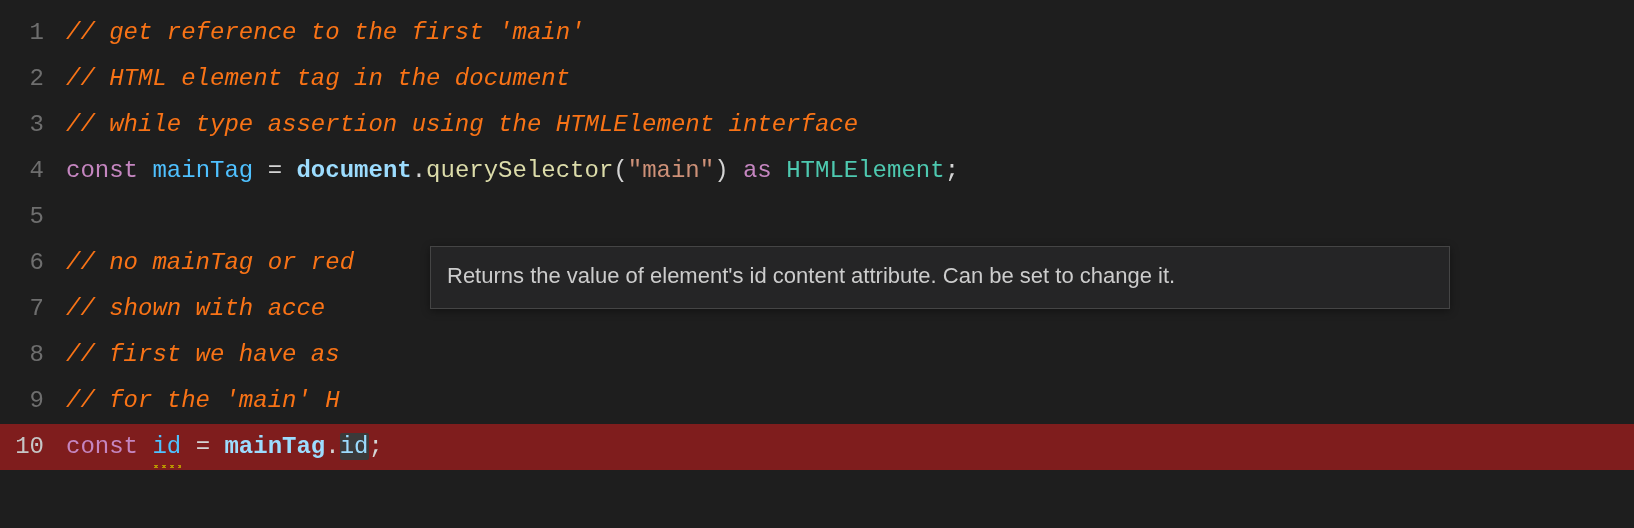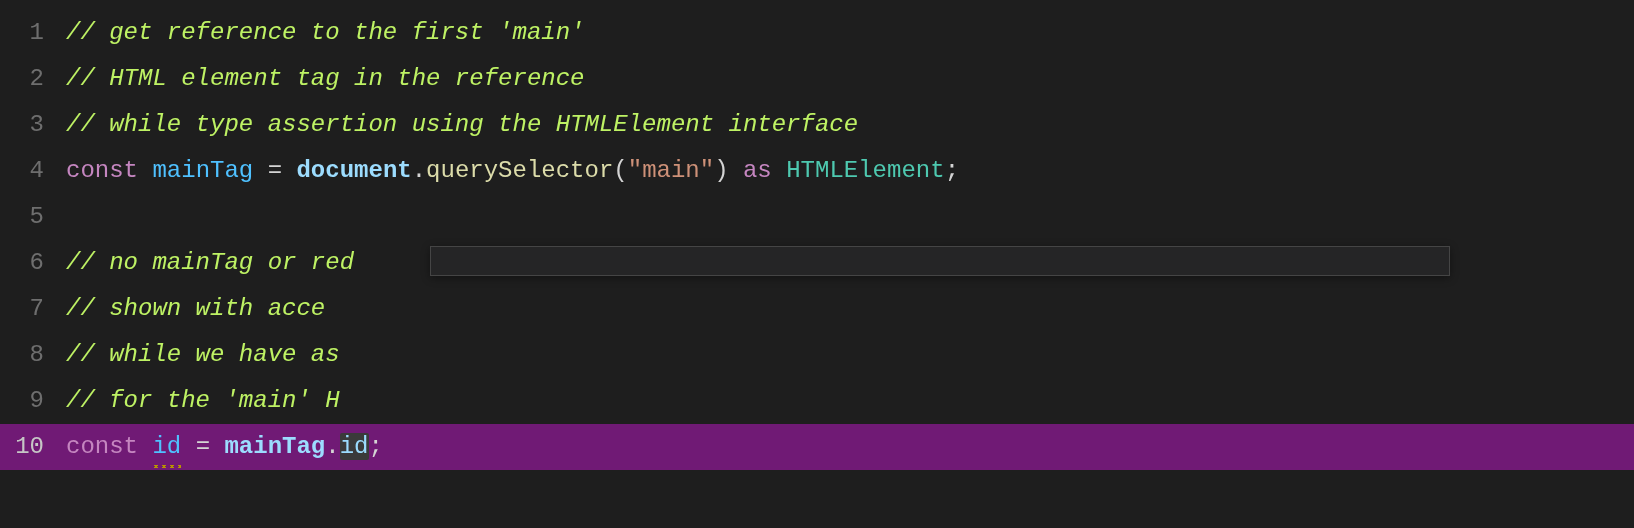"// get reference to the" .tk-comment { color: #bef264 -> #f97316 }
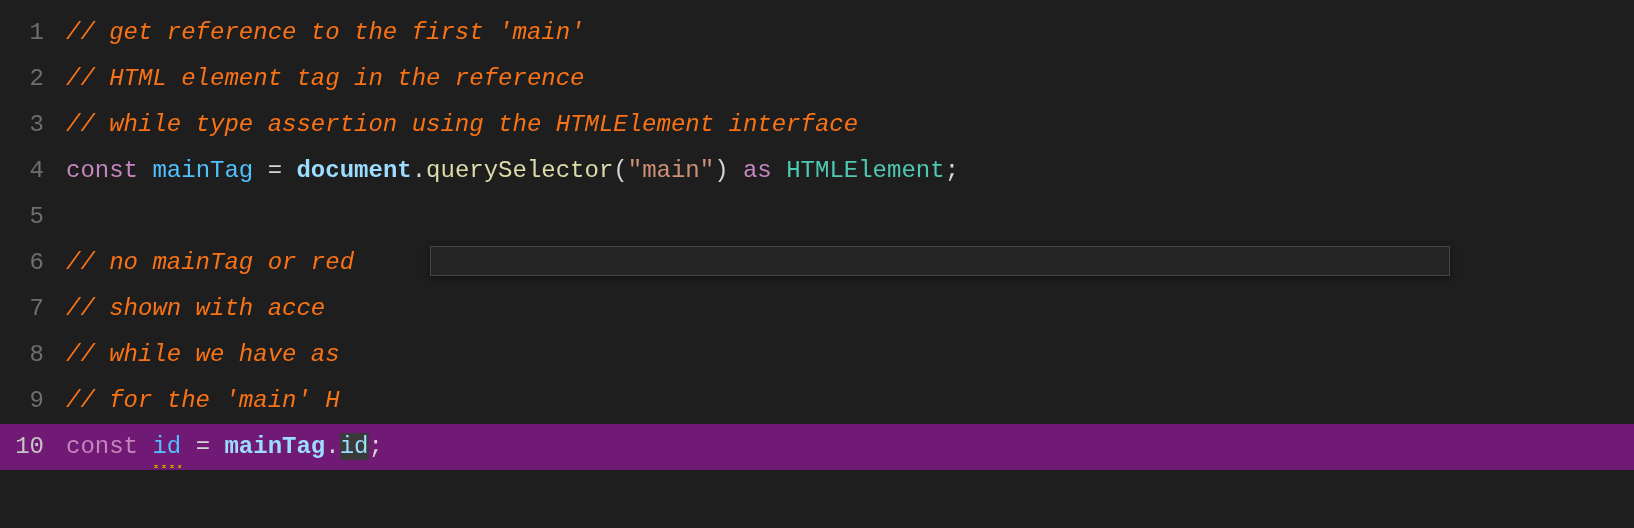"// HTML element tag in" span.tk-comment { text: reference -> document }
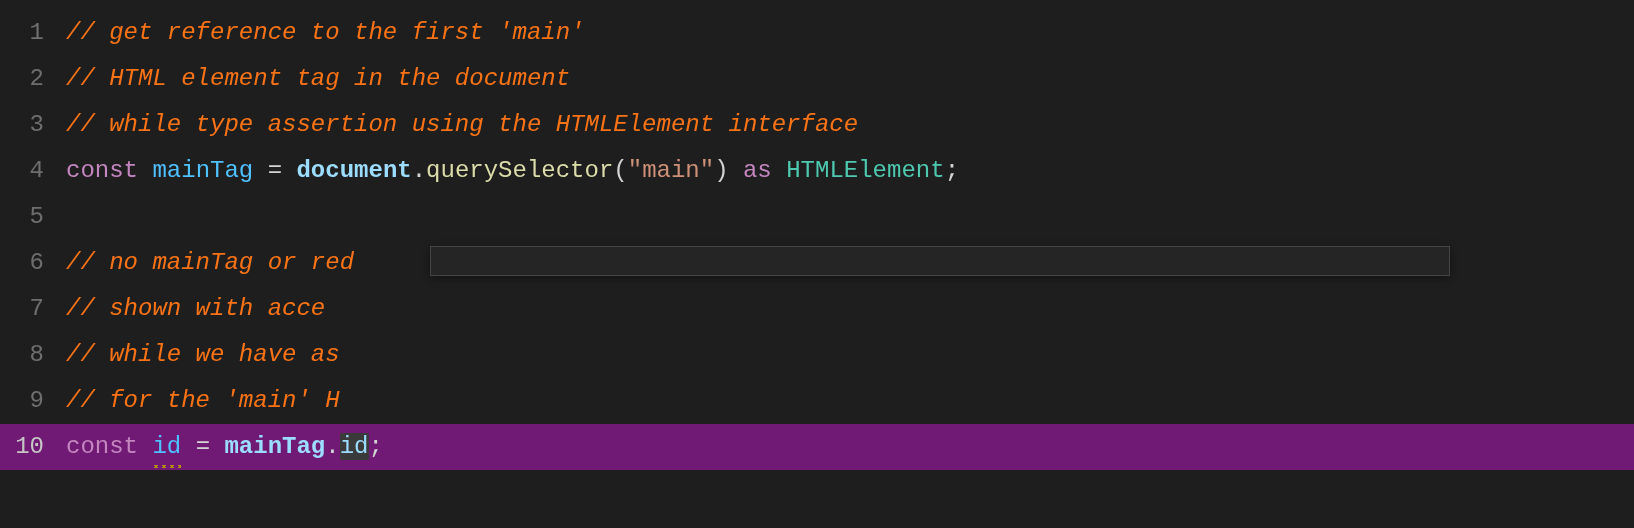"Returns the value of element's" div.hover-doc { html: none -> <div>Returns the value of element's id content attribute. Can be set to change it.</div> }
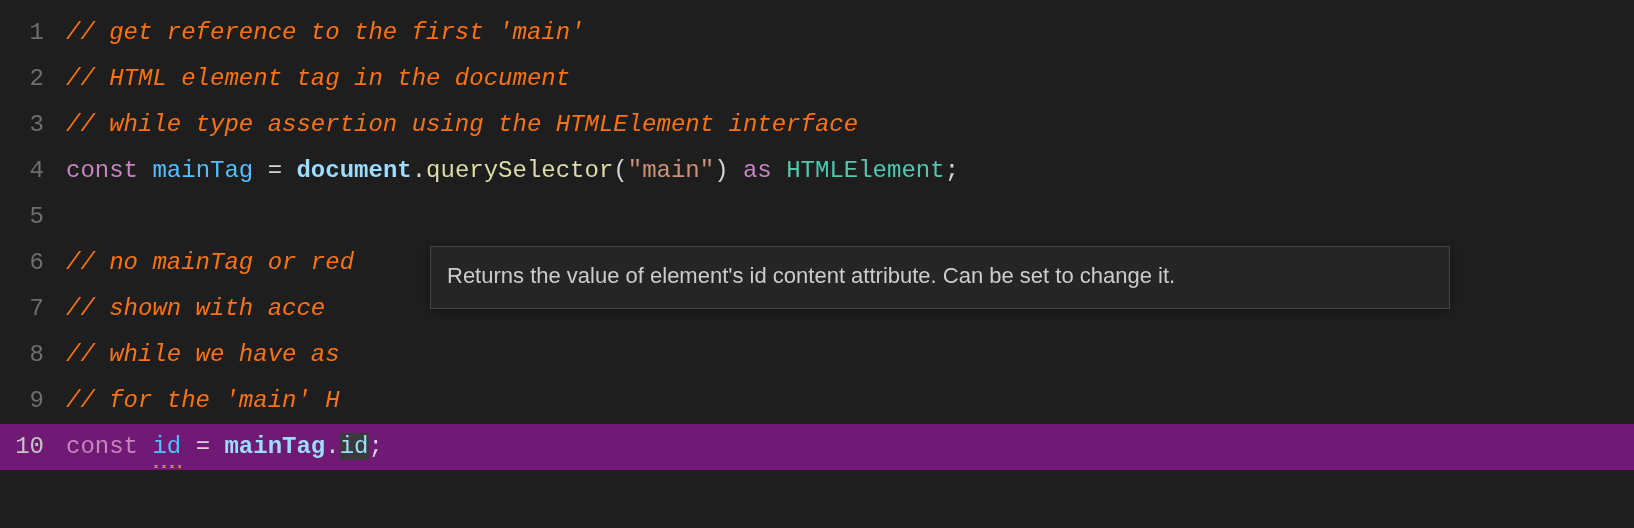"// while we have as" span.tk-comment { text: while -> first }
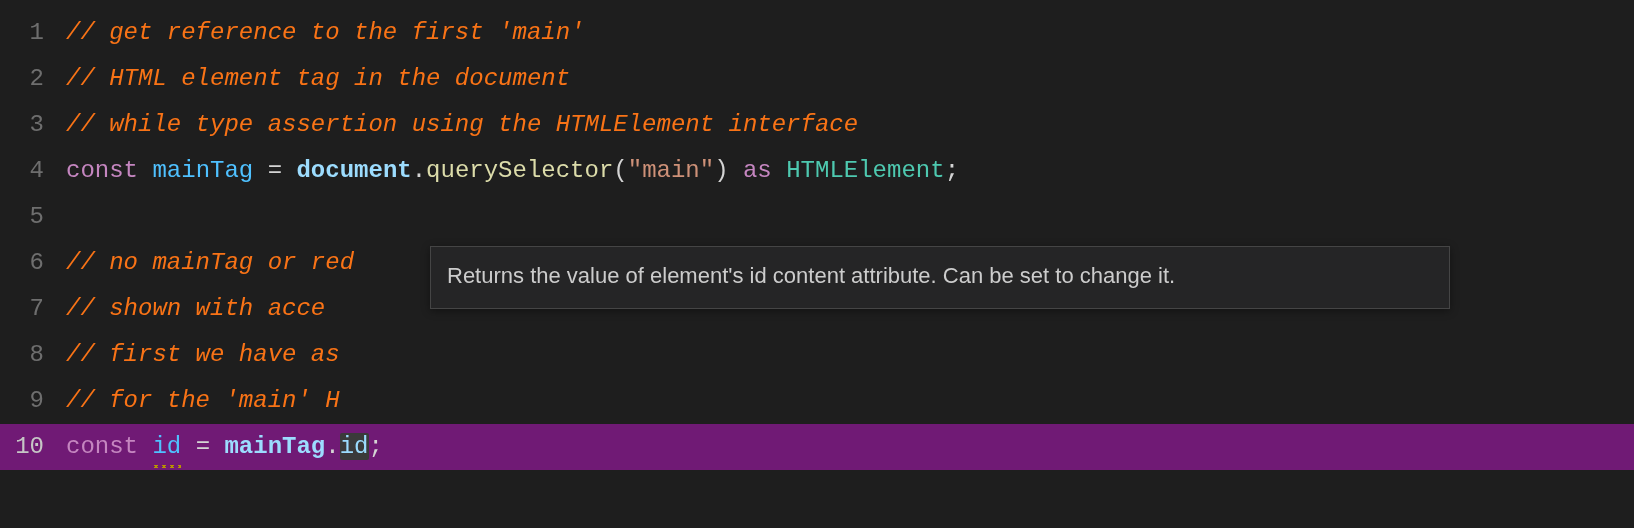"10" .line.active { background: #701a75 -> #7f1d1d }
